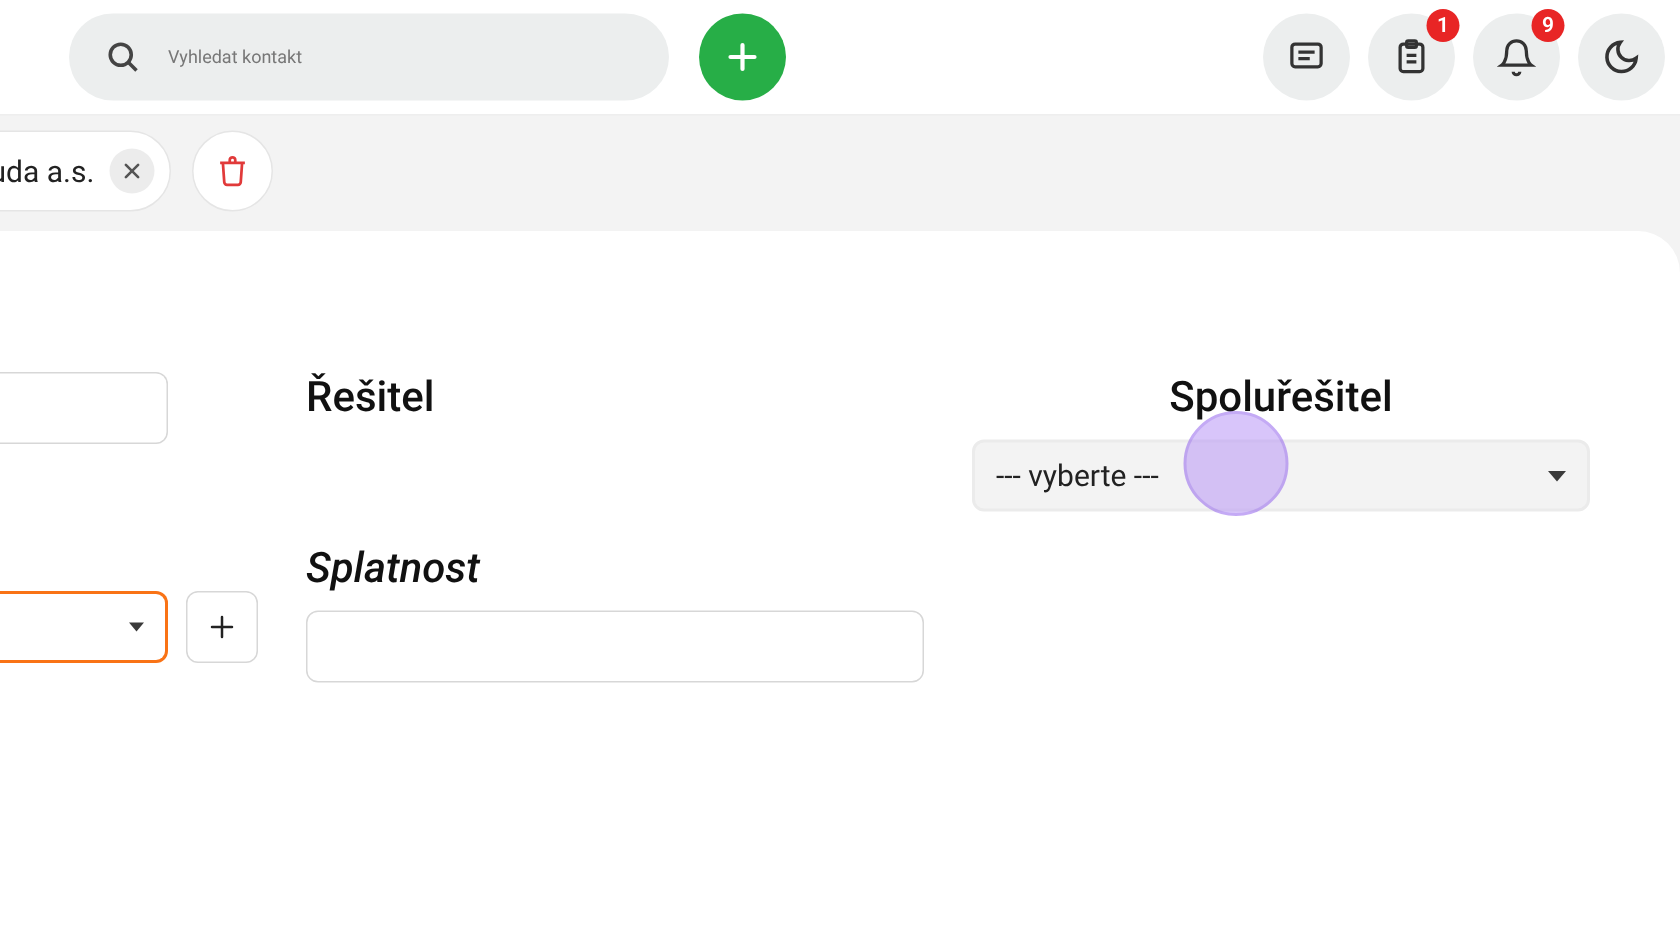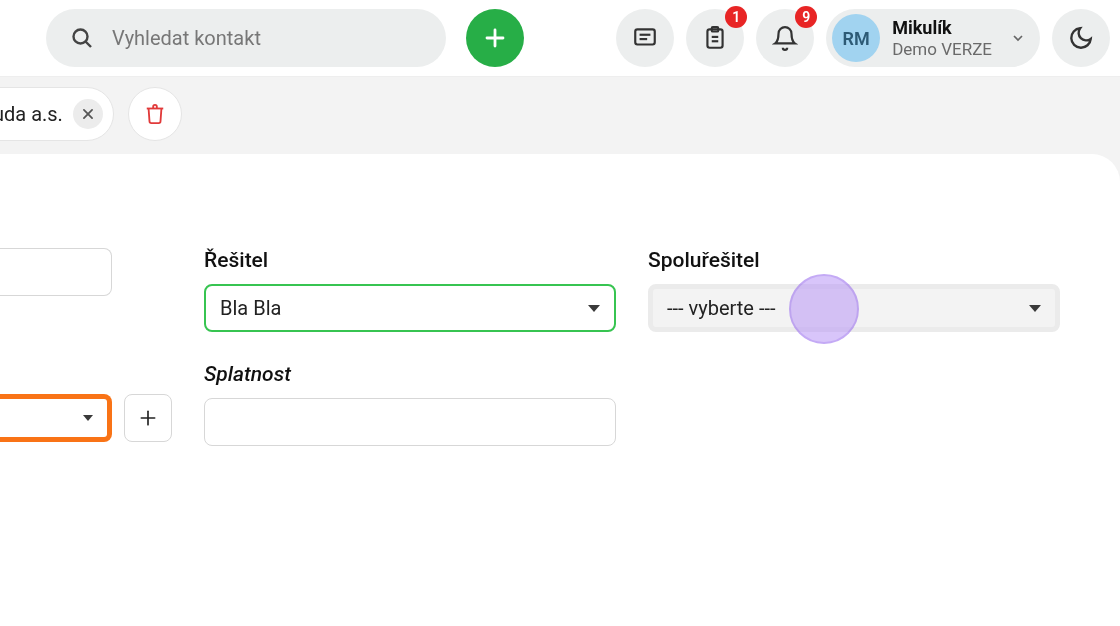"Vyhledat kontakt" .search-pill input { font-size: 20px -> 12px }
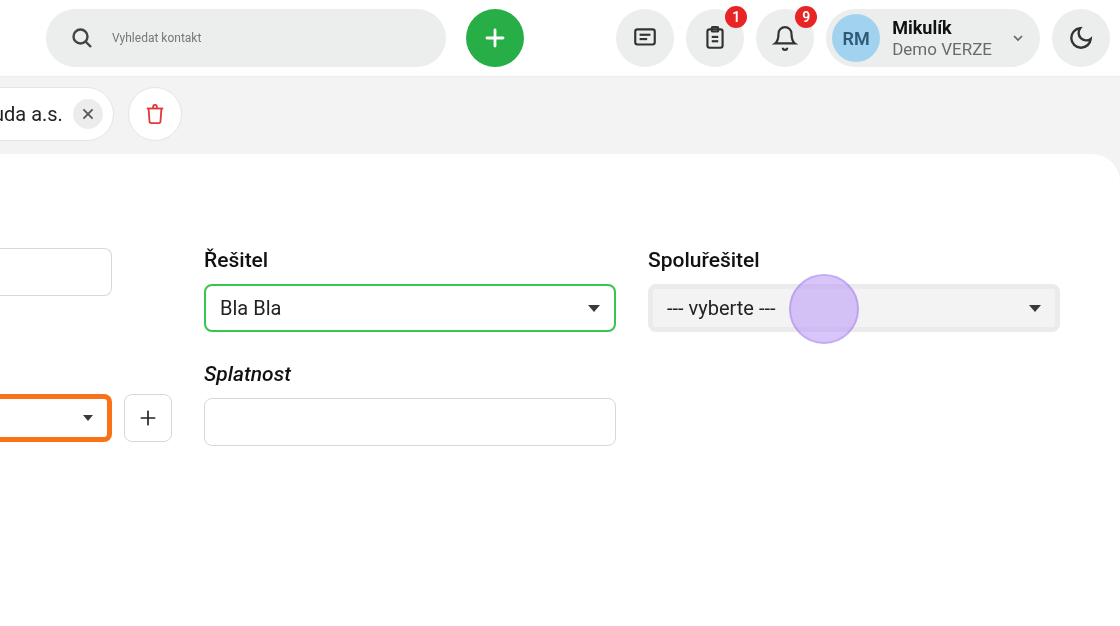"RM" div.user-pill { html: <div> <div>RM</div> <div> <span>Mikulík</span> <span>Demo VERZE</span> </div> <span> <svg> <polyline></polyline> </svg> </span> </div> -> none }
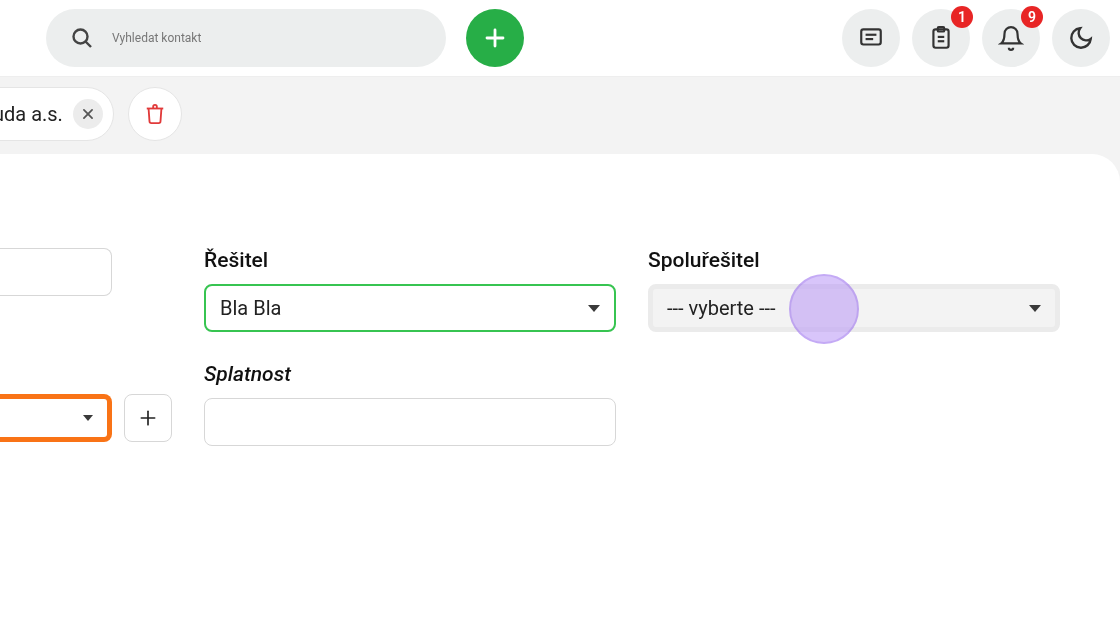"Řešitel" .field-label { font-size: 21px -> 28px }
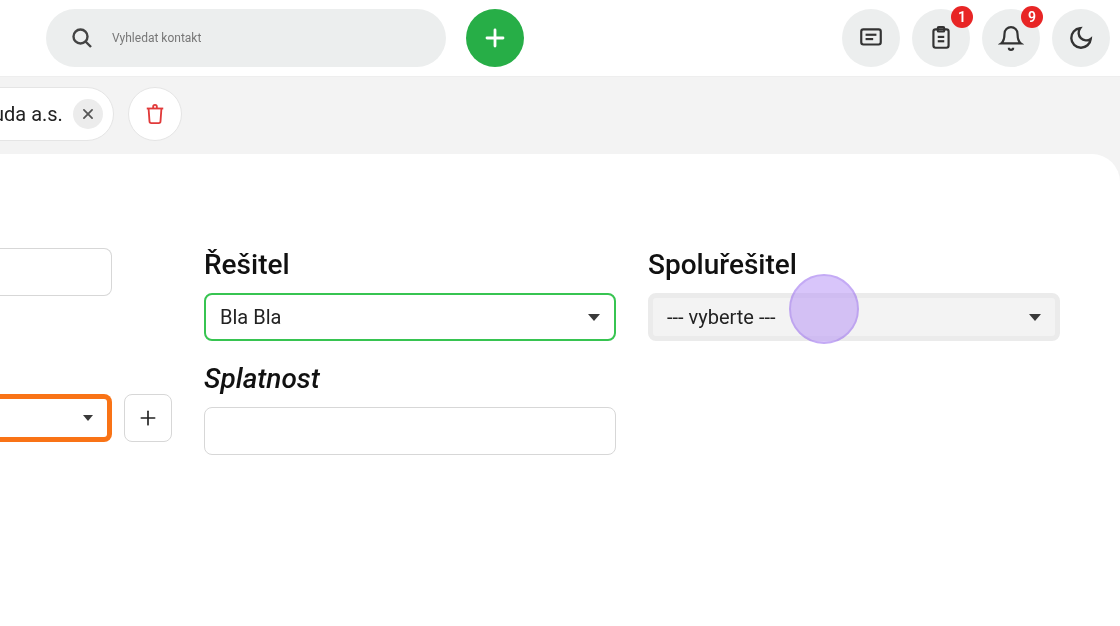"Spoluřešitel" .field-spolu { text-align: none -> center }
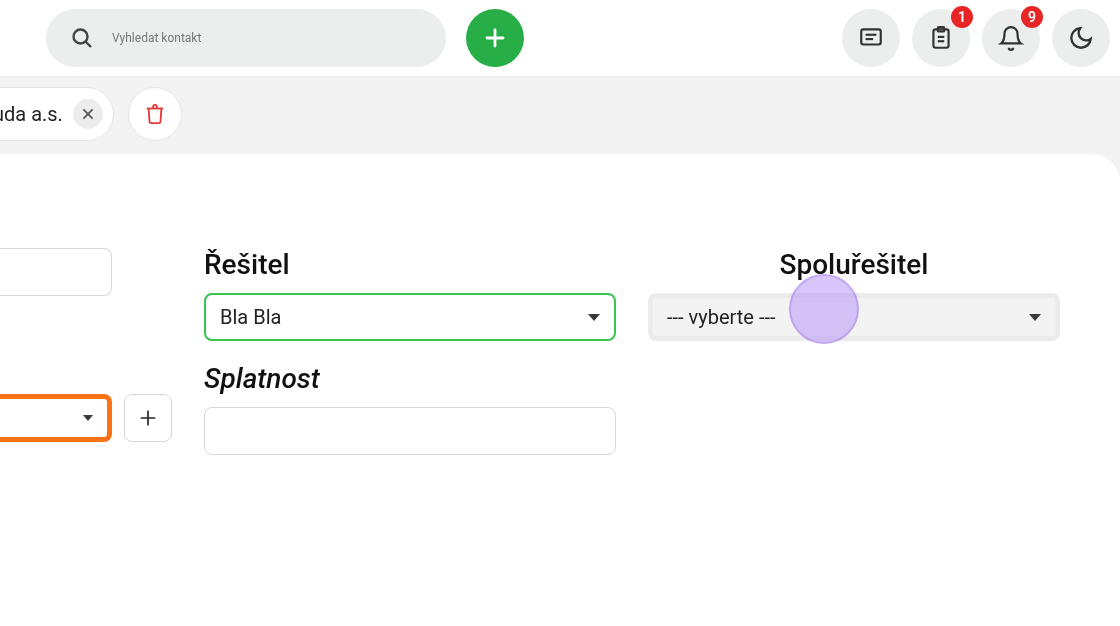"Bla Bla" div.select-box { html: <div> <span>Bla Bla</span> <span></span> </div> -> none }
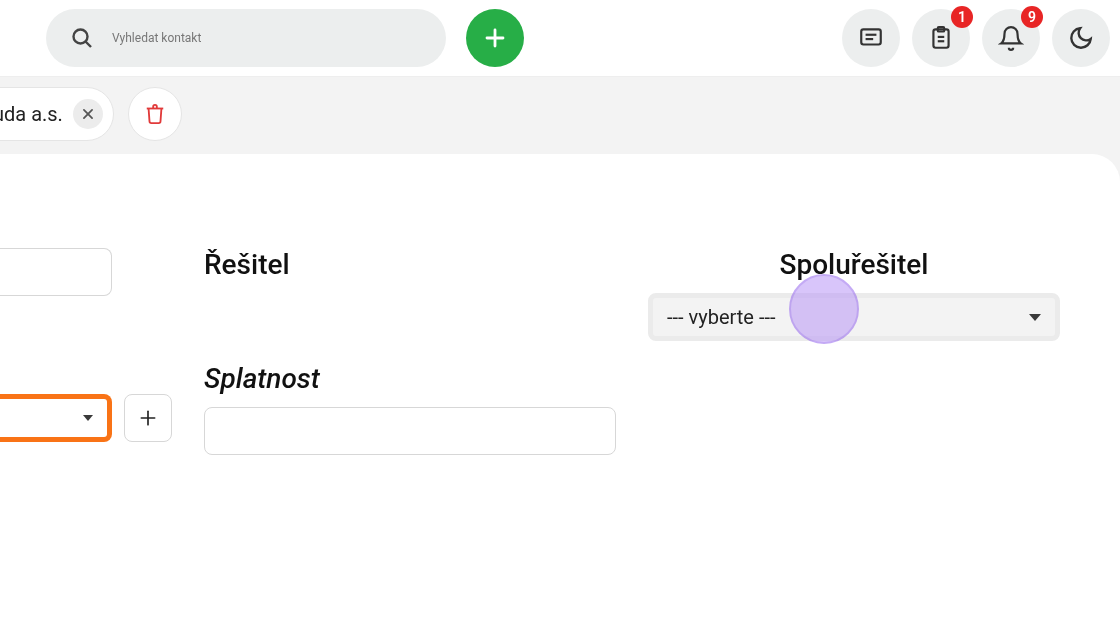"--- vyberte ---" .select-box { border: 5px solid #f97316 -> 2px solid #f97316 }
